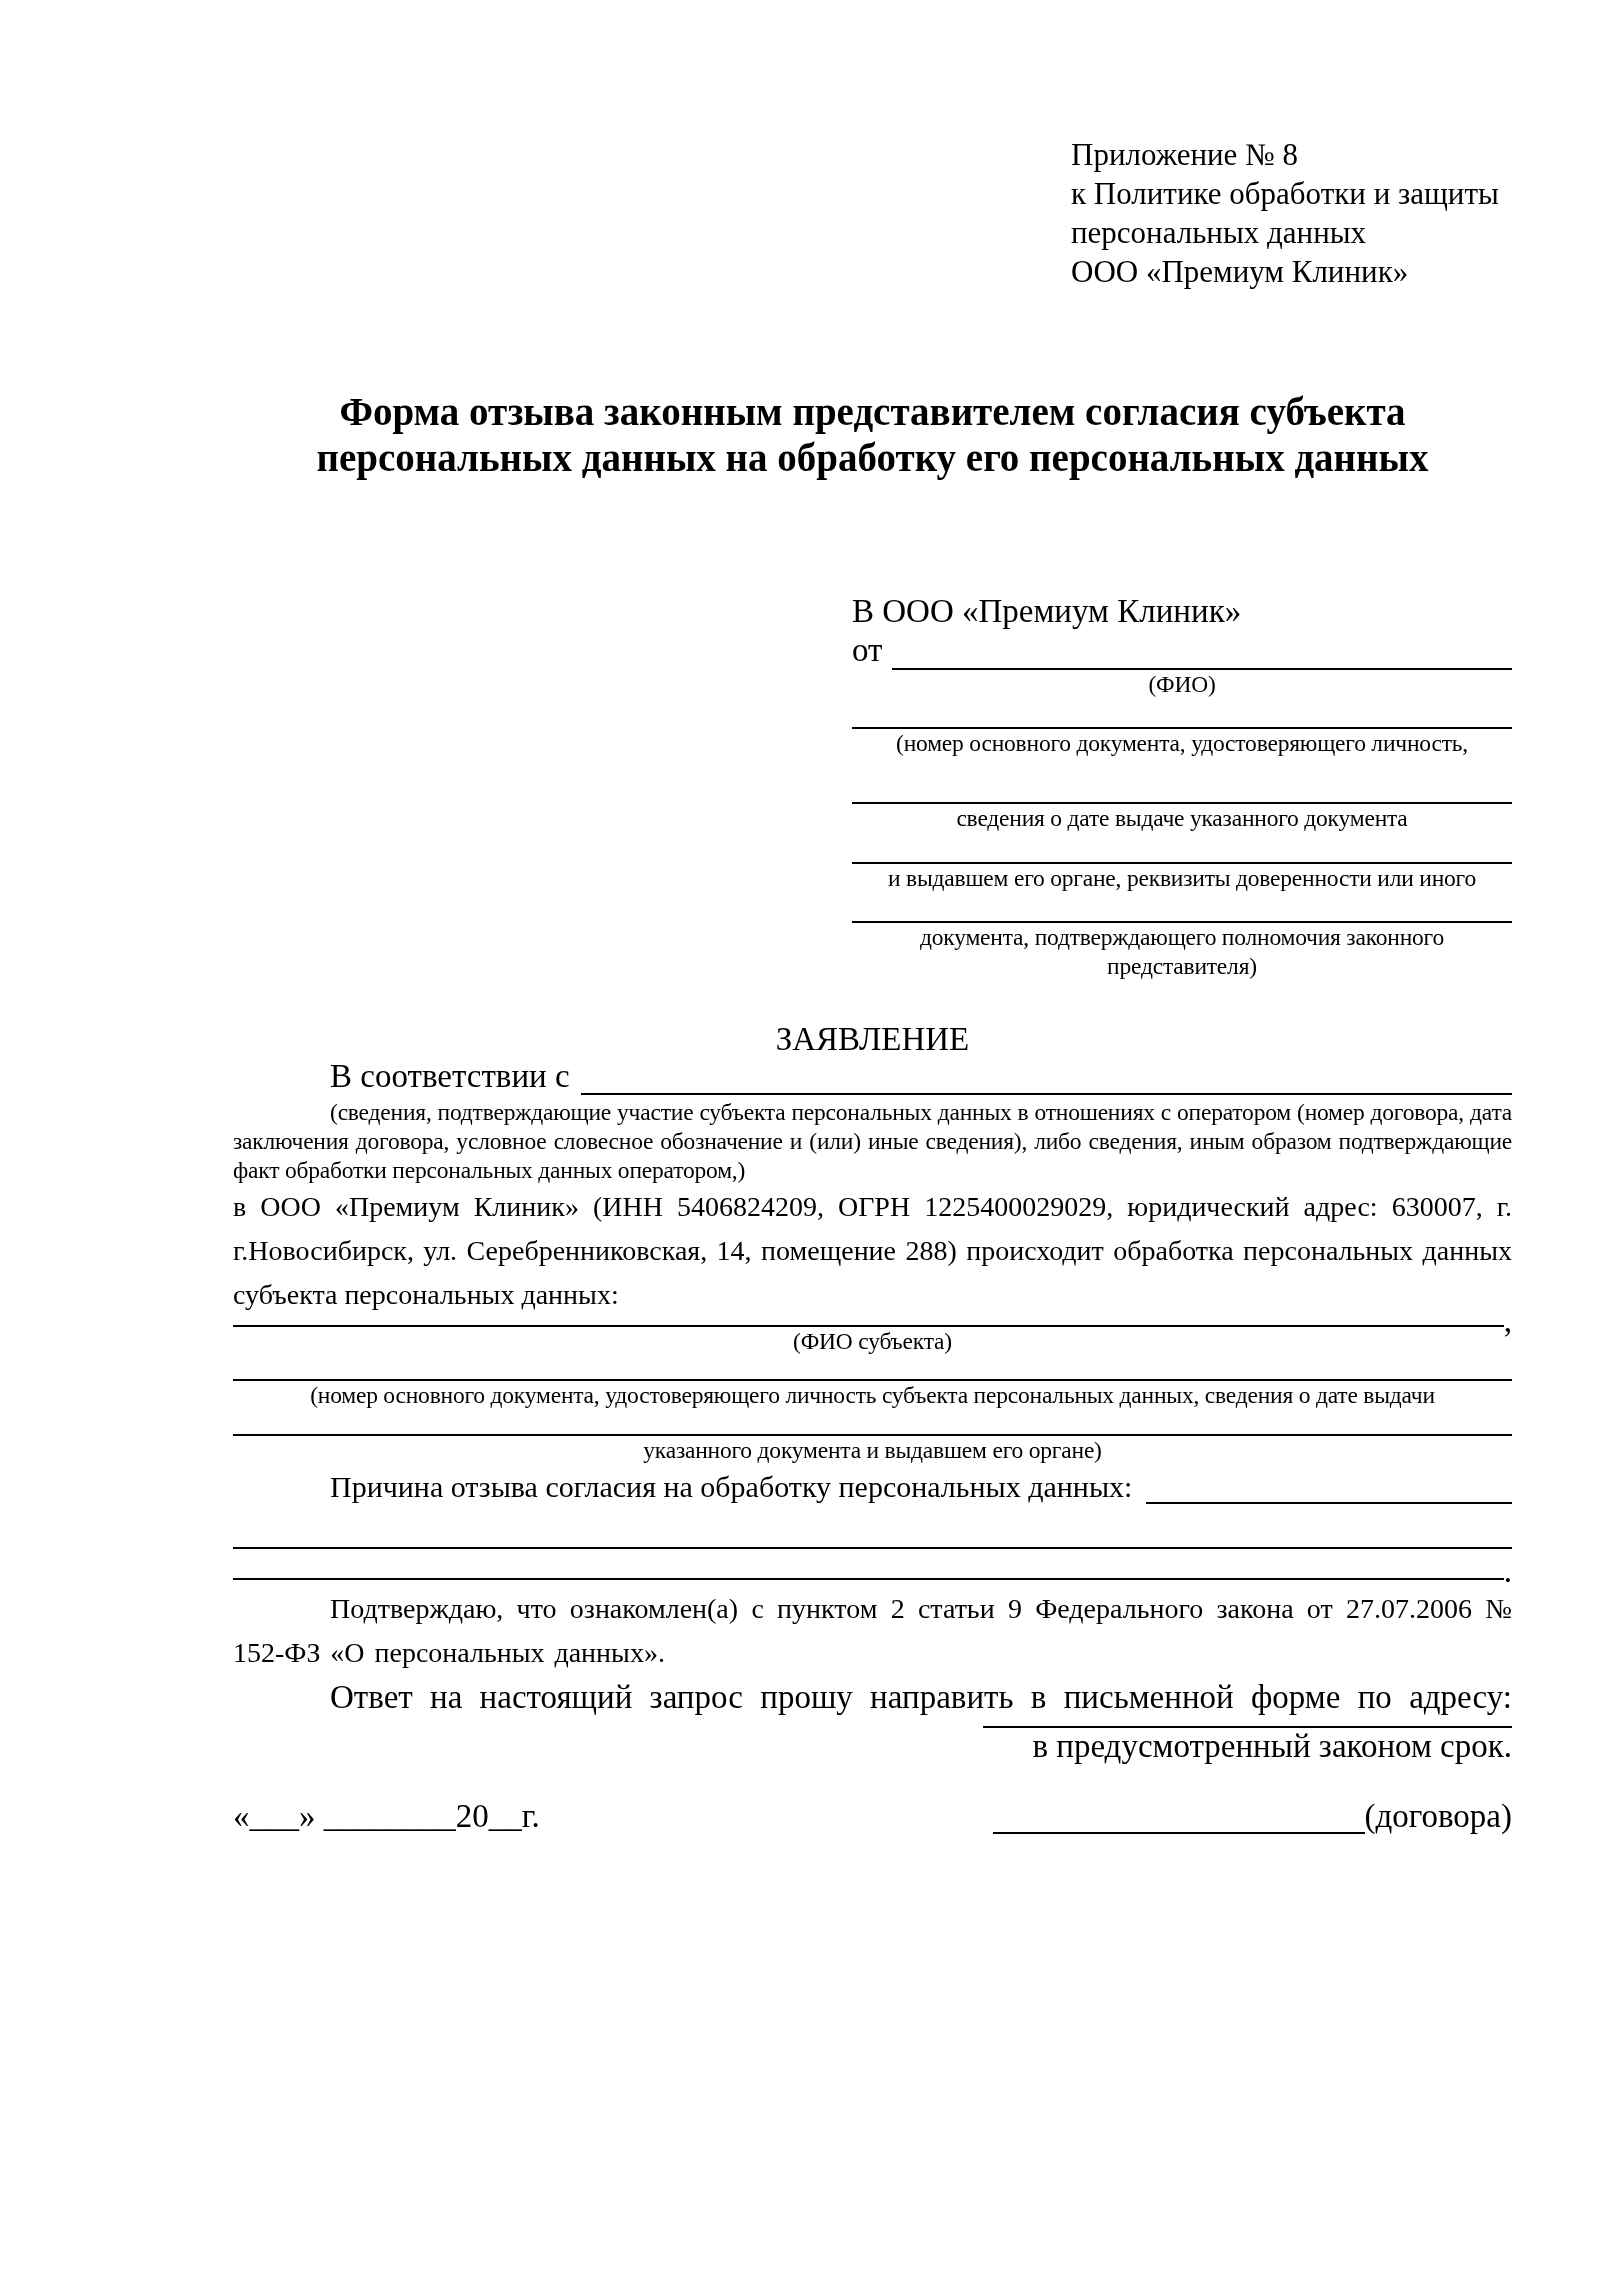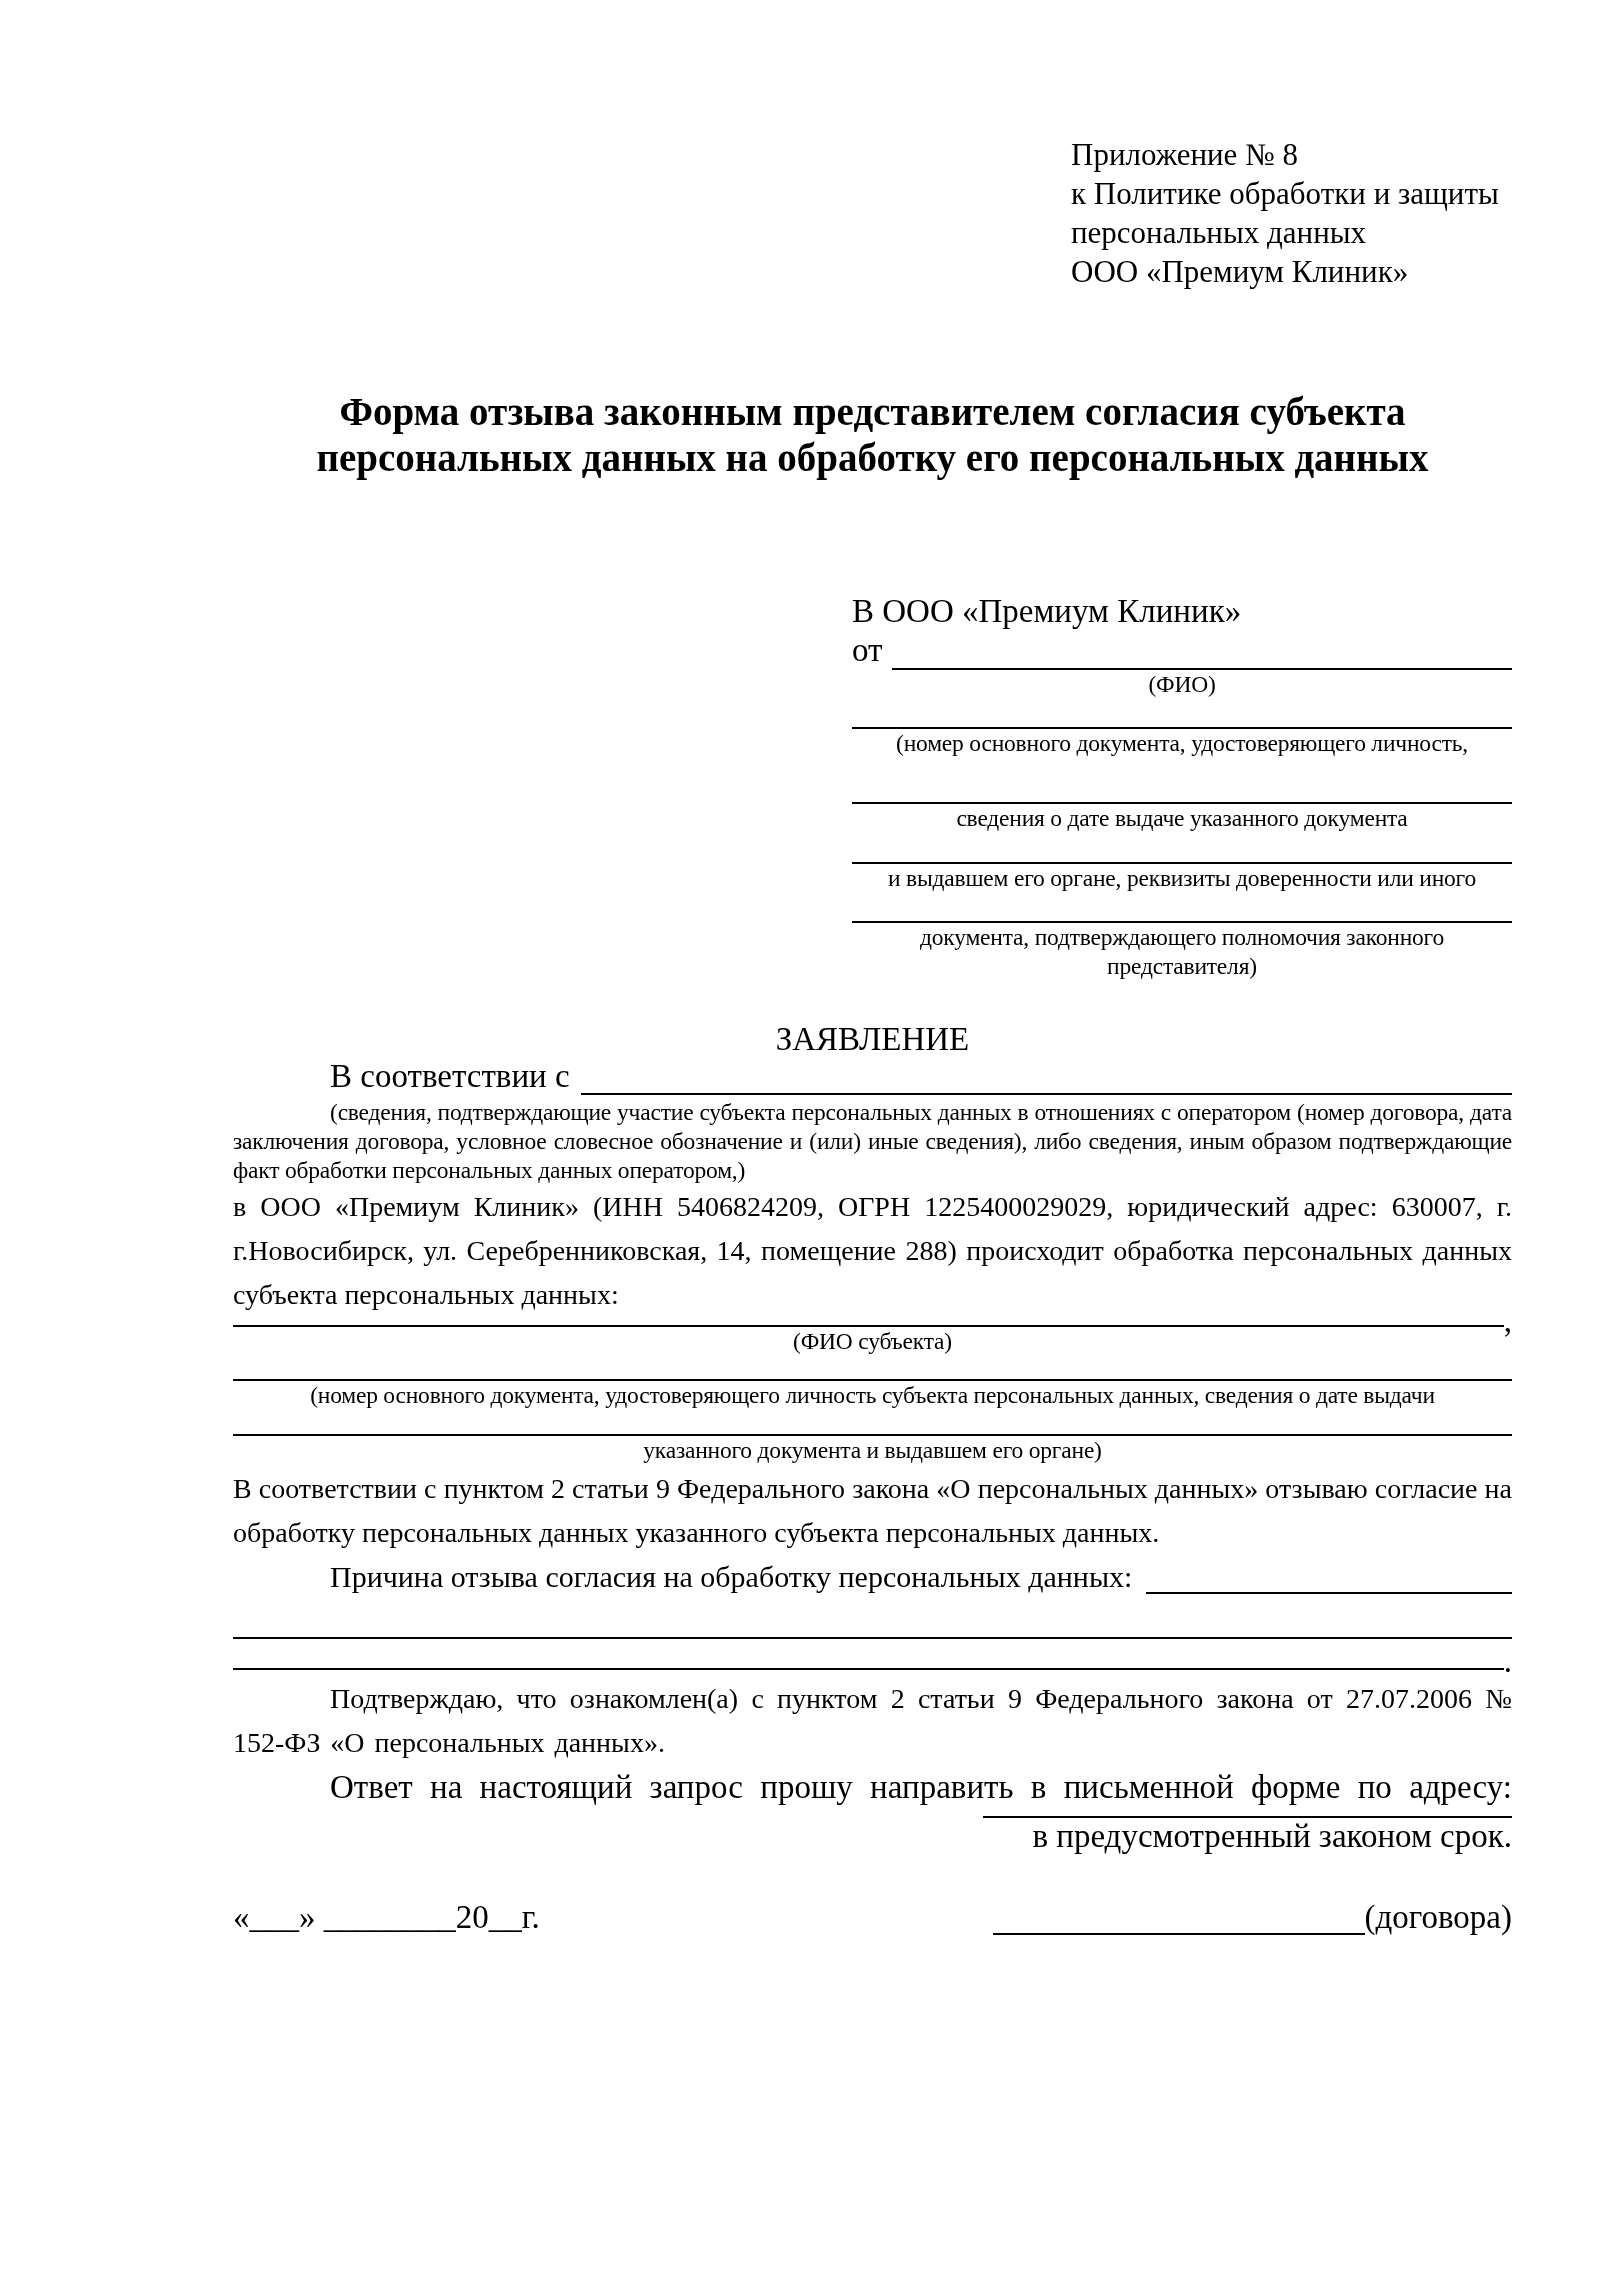"В соответствии с пунктом 2" div.bodypara { html: <div>В соответствии с пунктом 2 статьи 9 Федерального закона «О персональных данных» отзываю согласие на обработку персональных данных указанного субъекта персональных данных.</div> -> none }
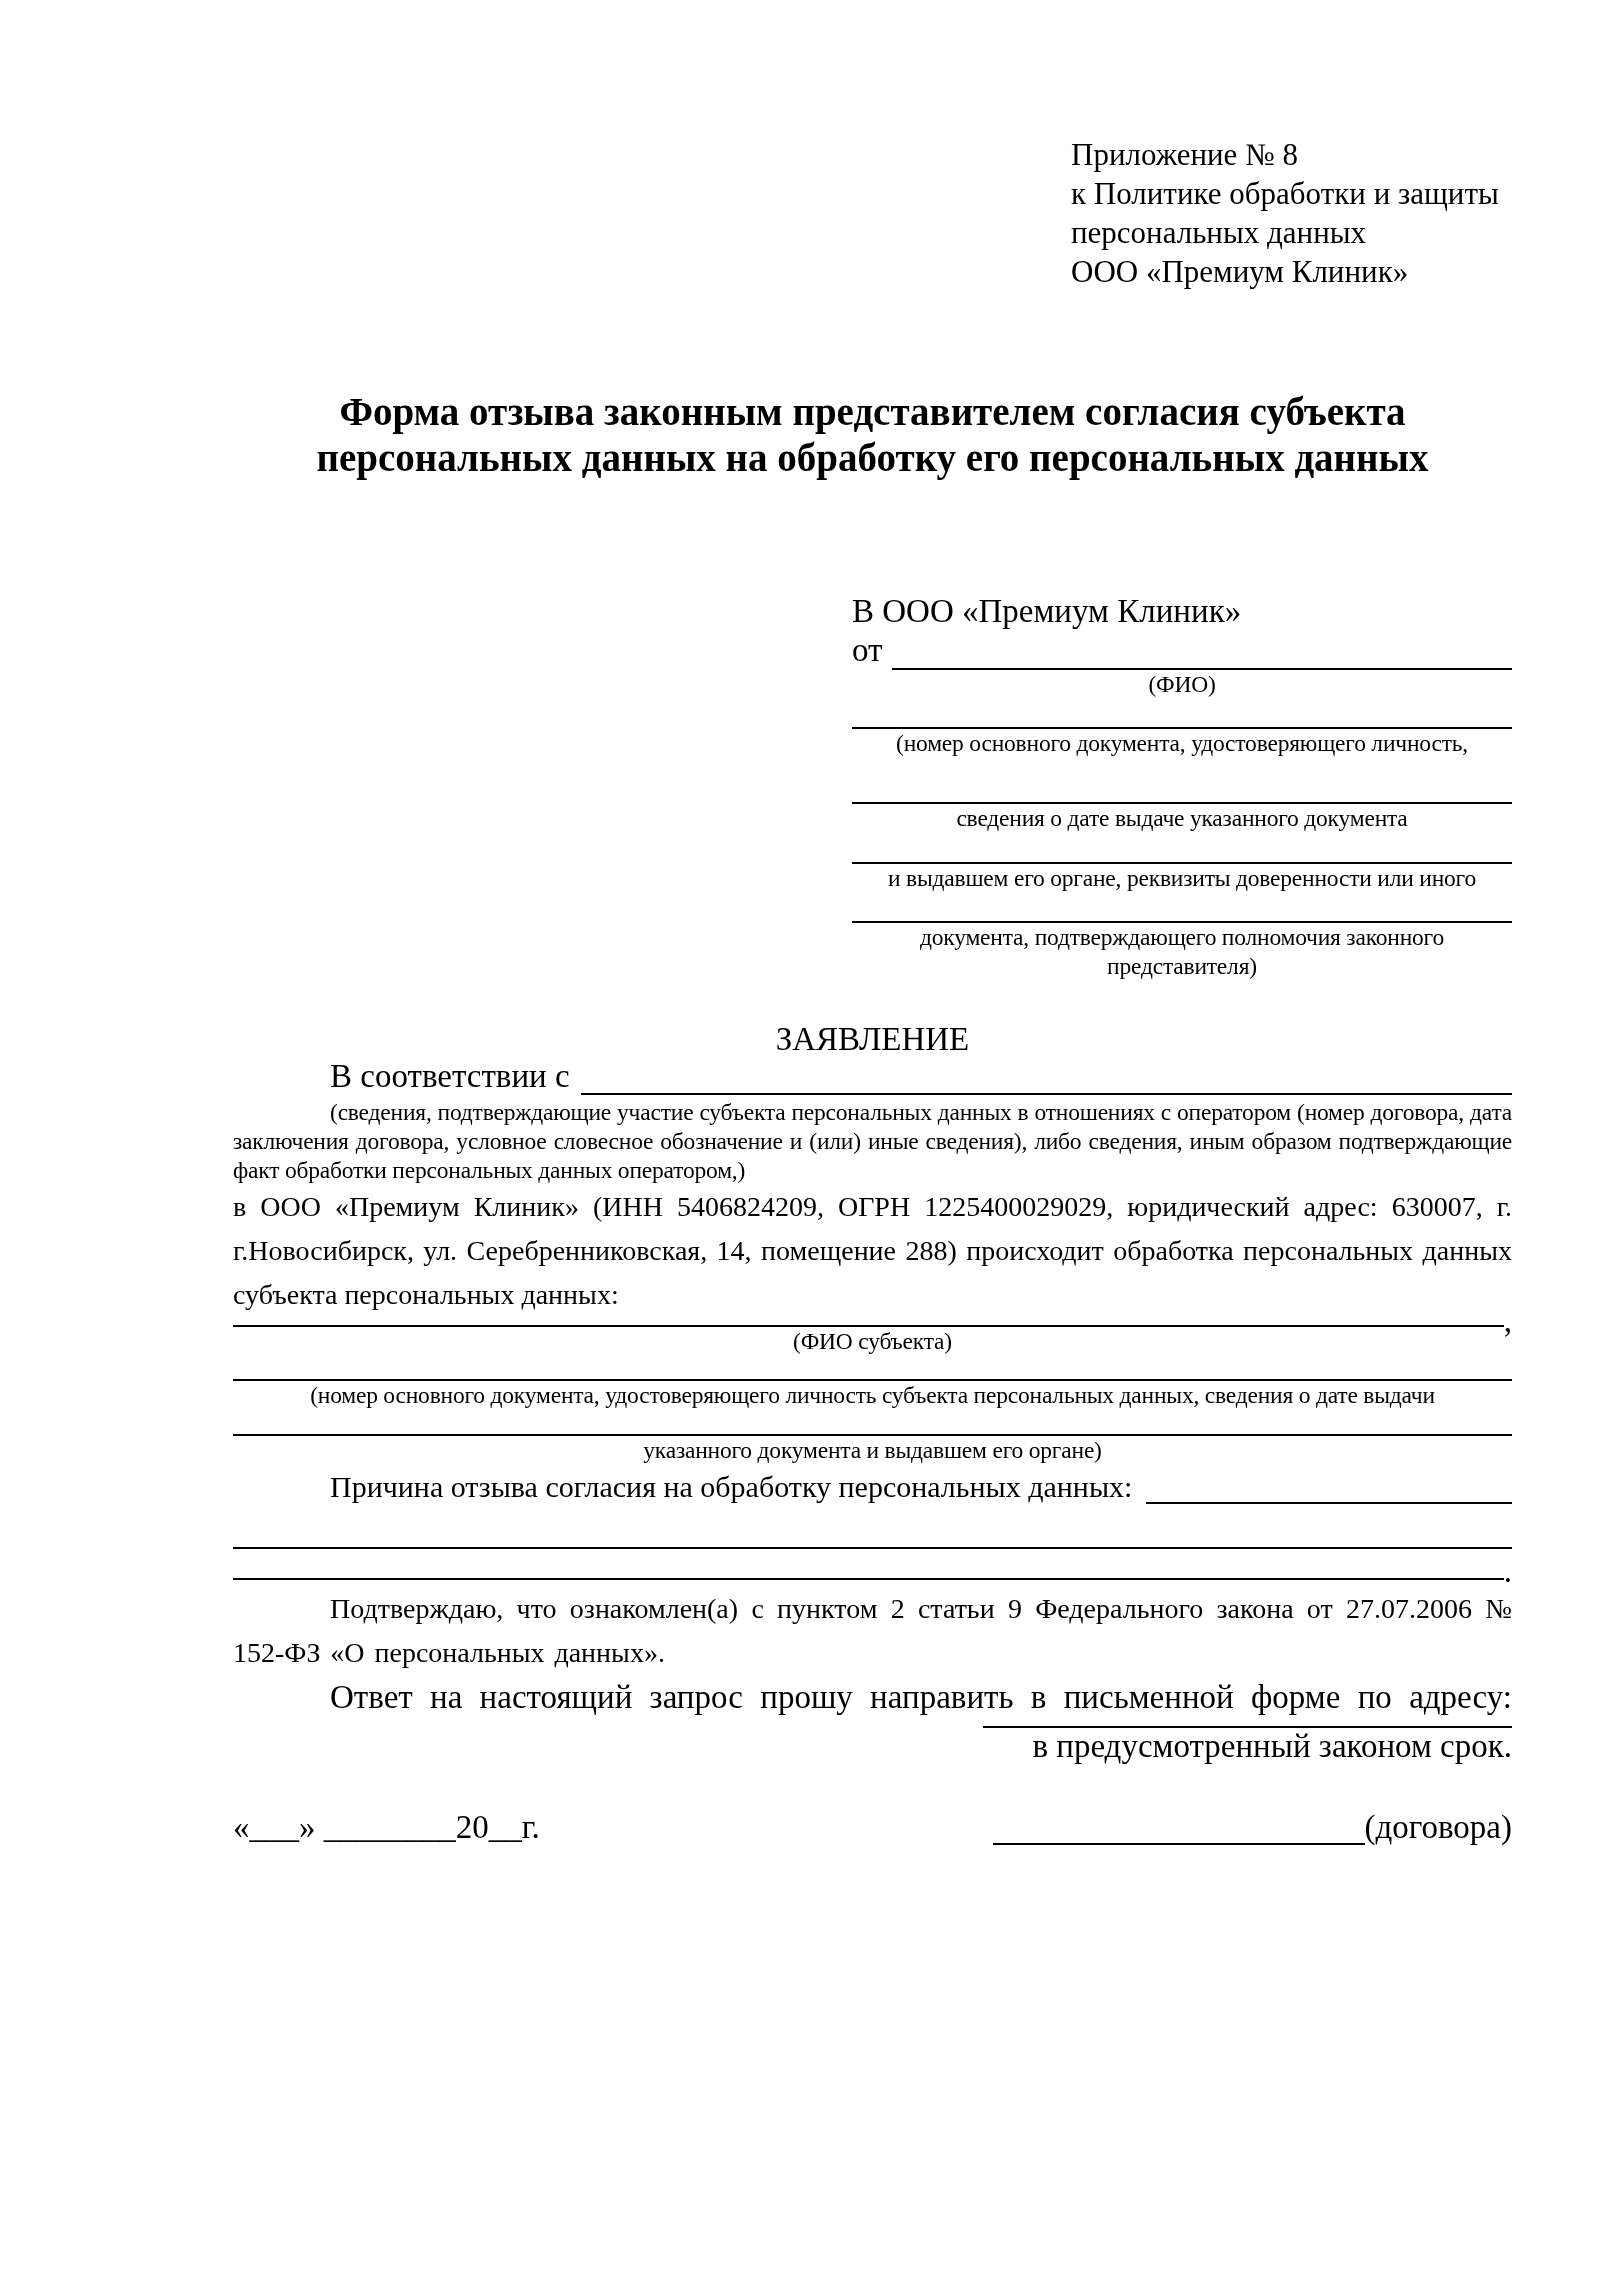"«___» ________20__г." .footer { margin-top: 40px -> 29px }
